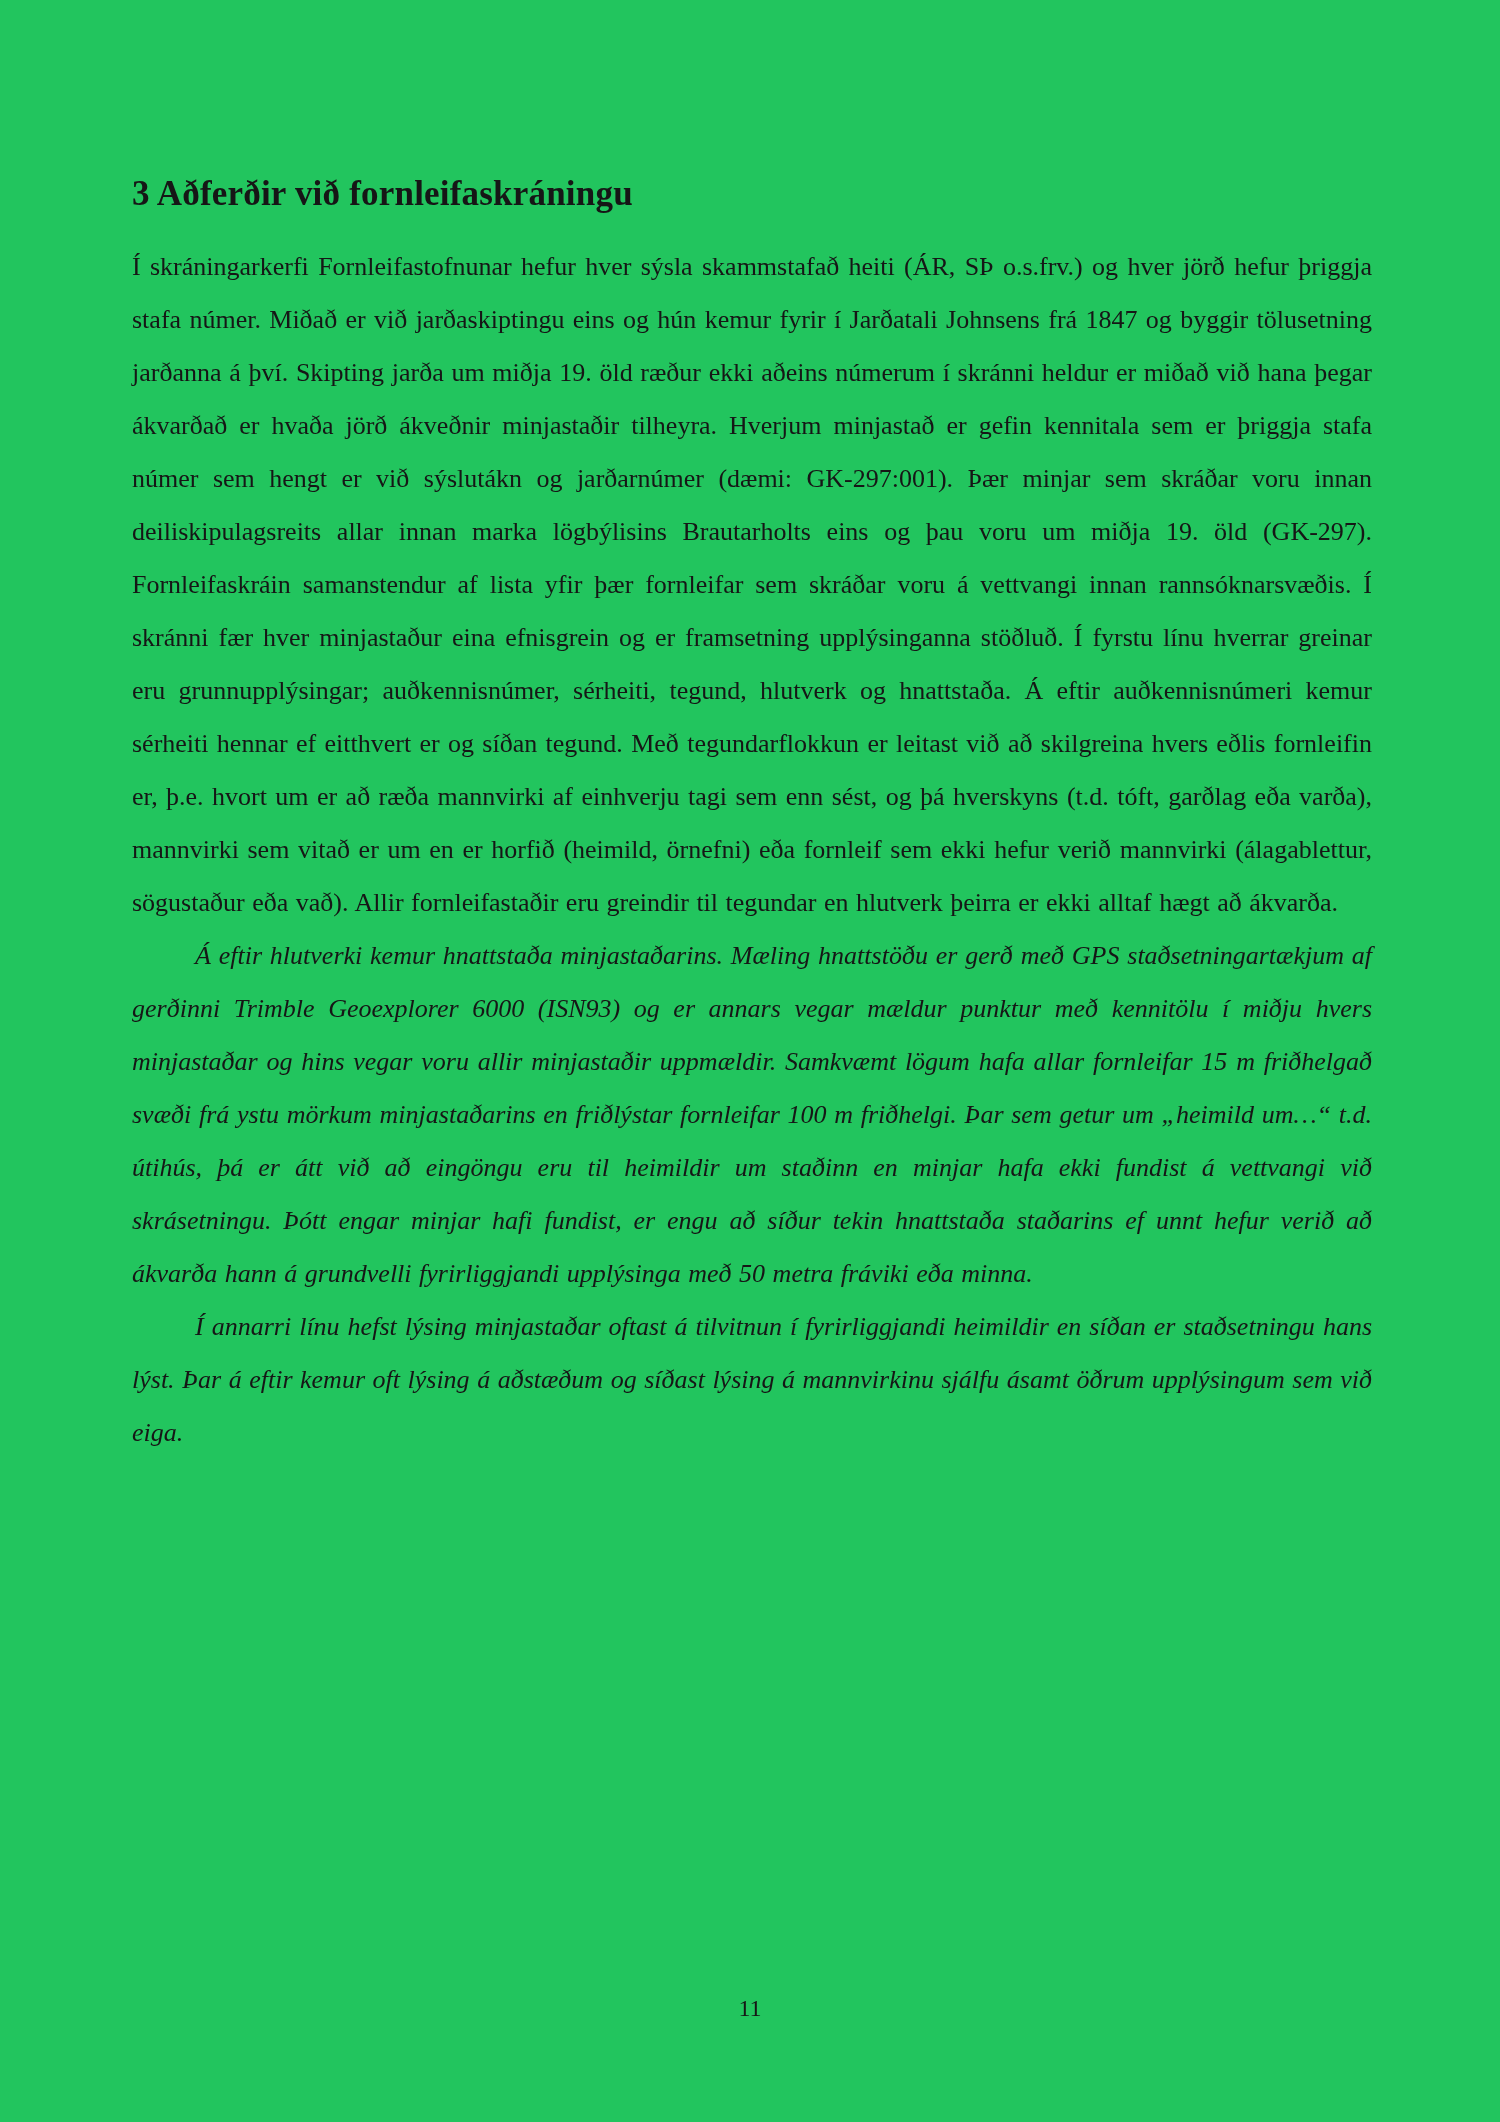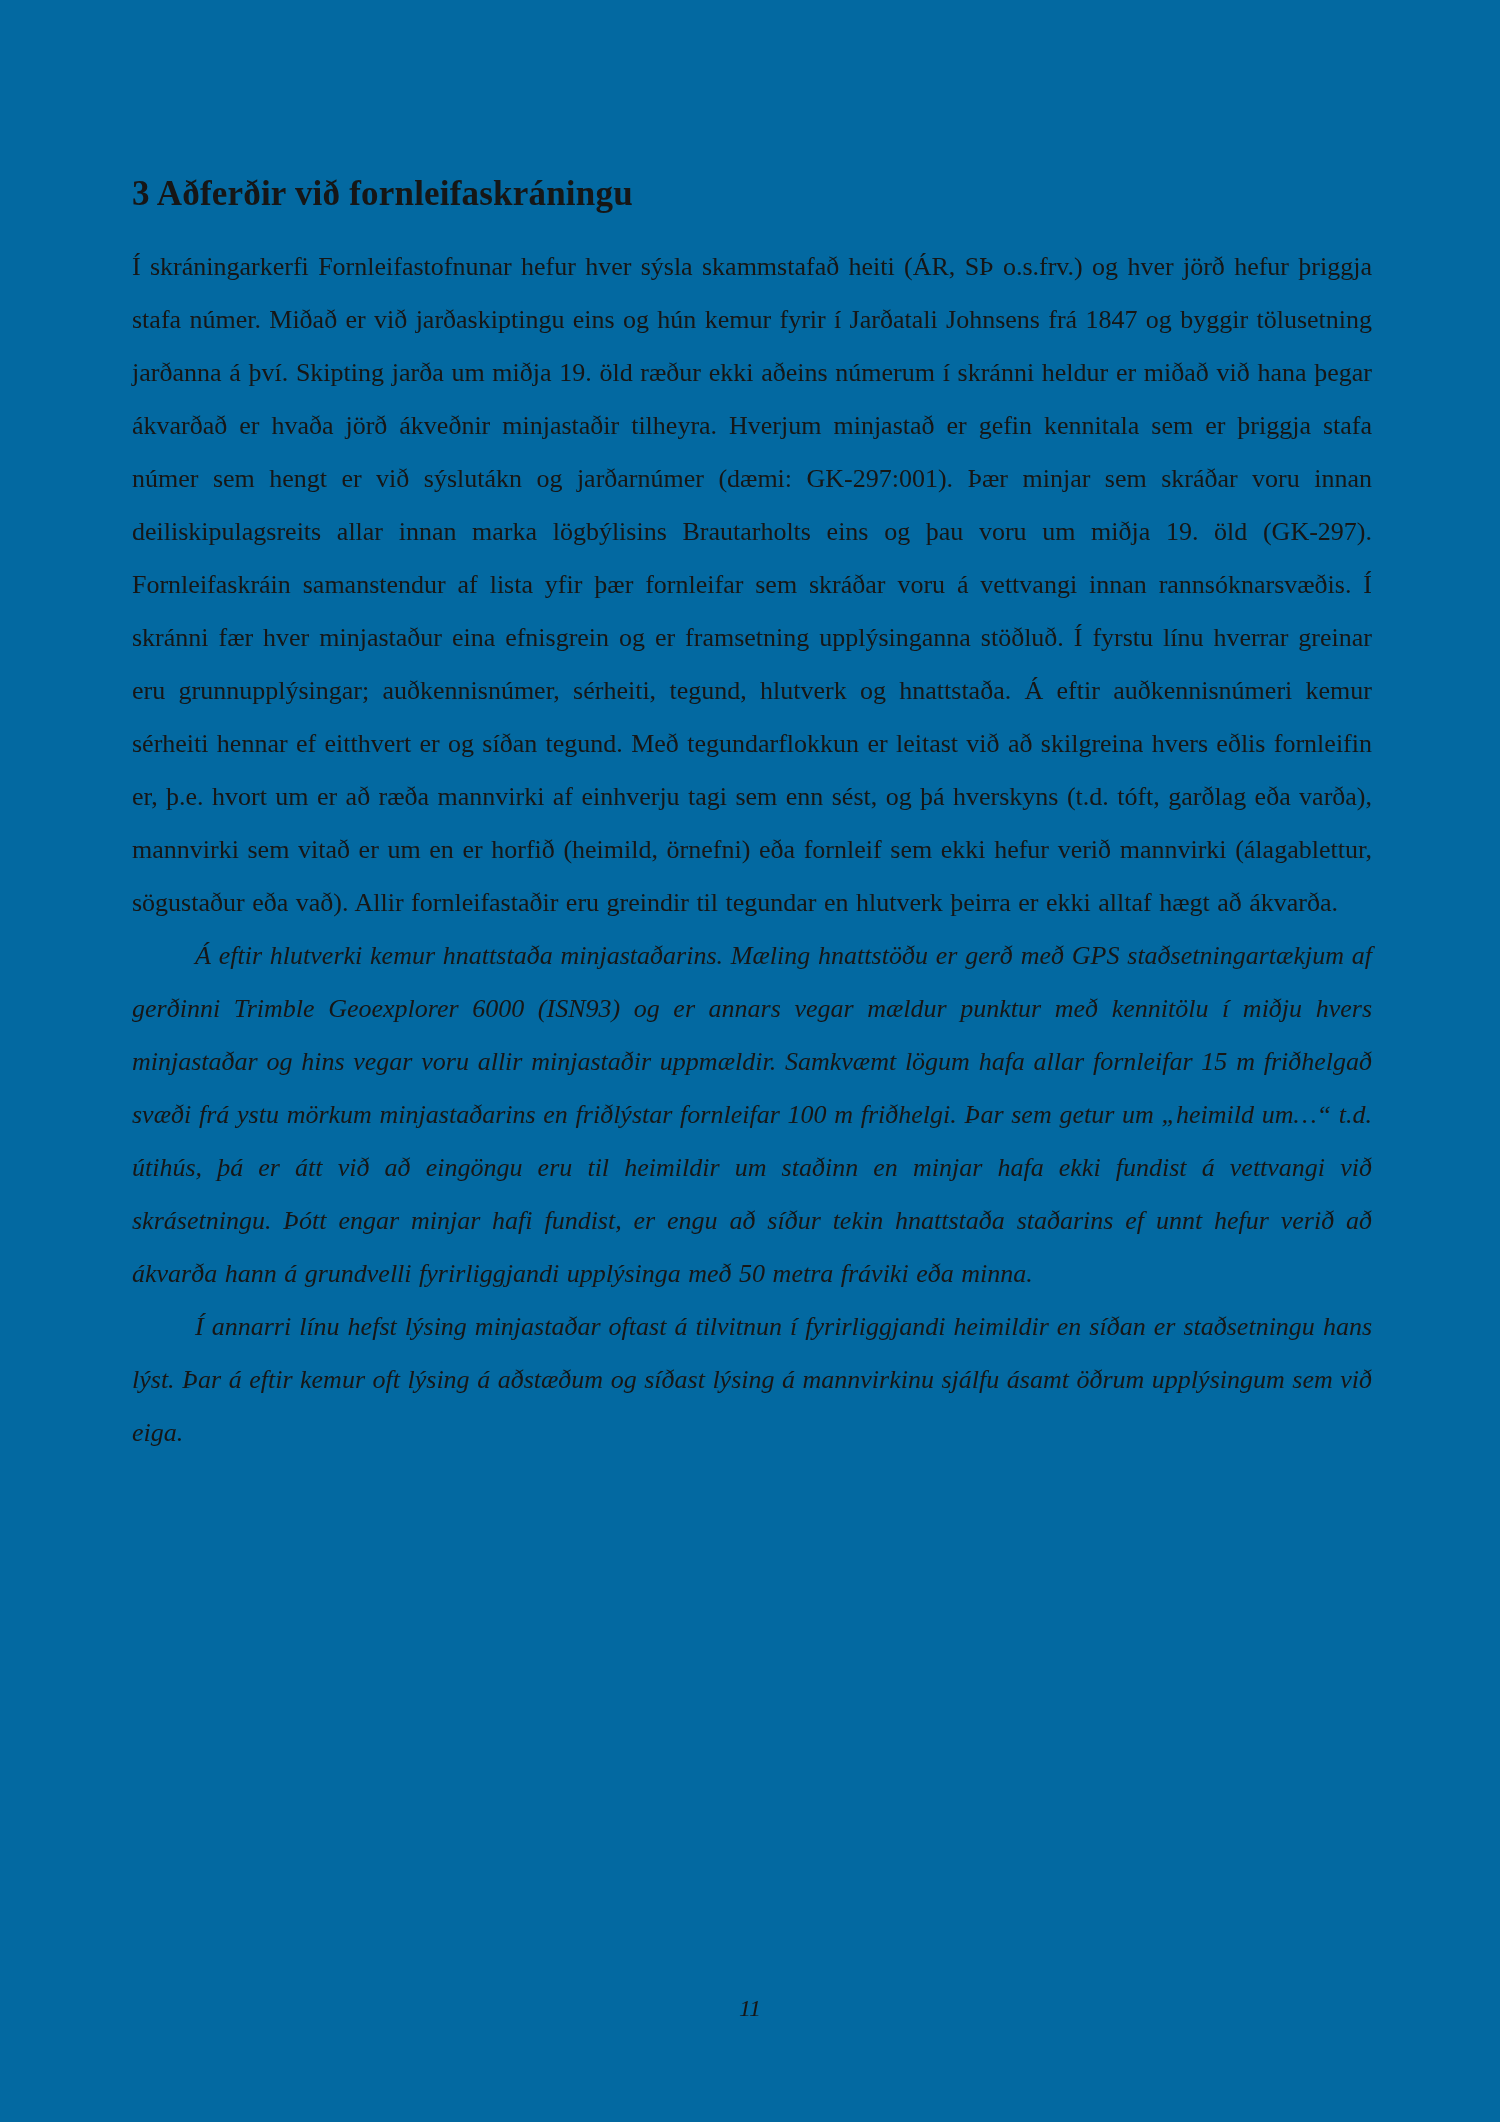"3 Aðferðir við fornleifaskráningu" .page { background: #0369a1 -> #22c55e }
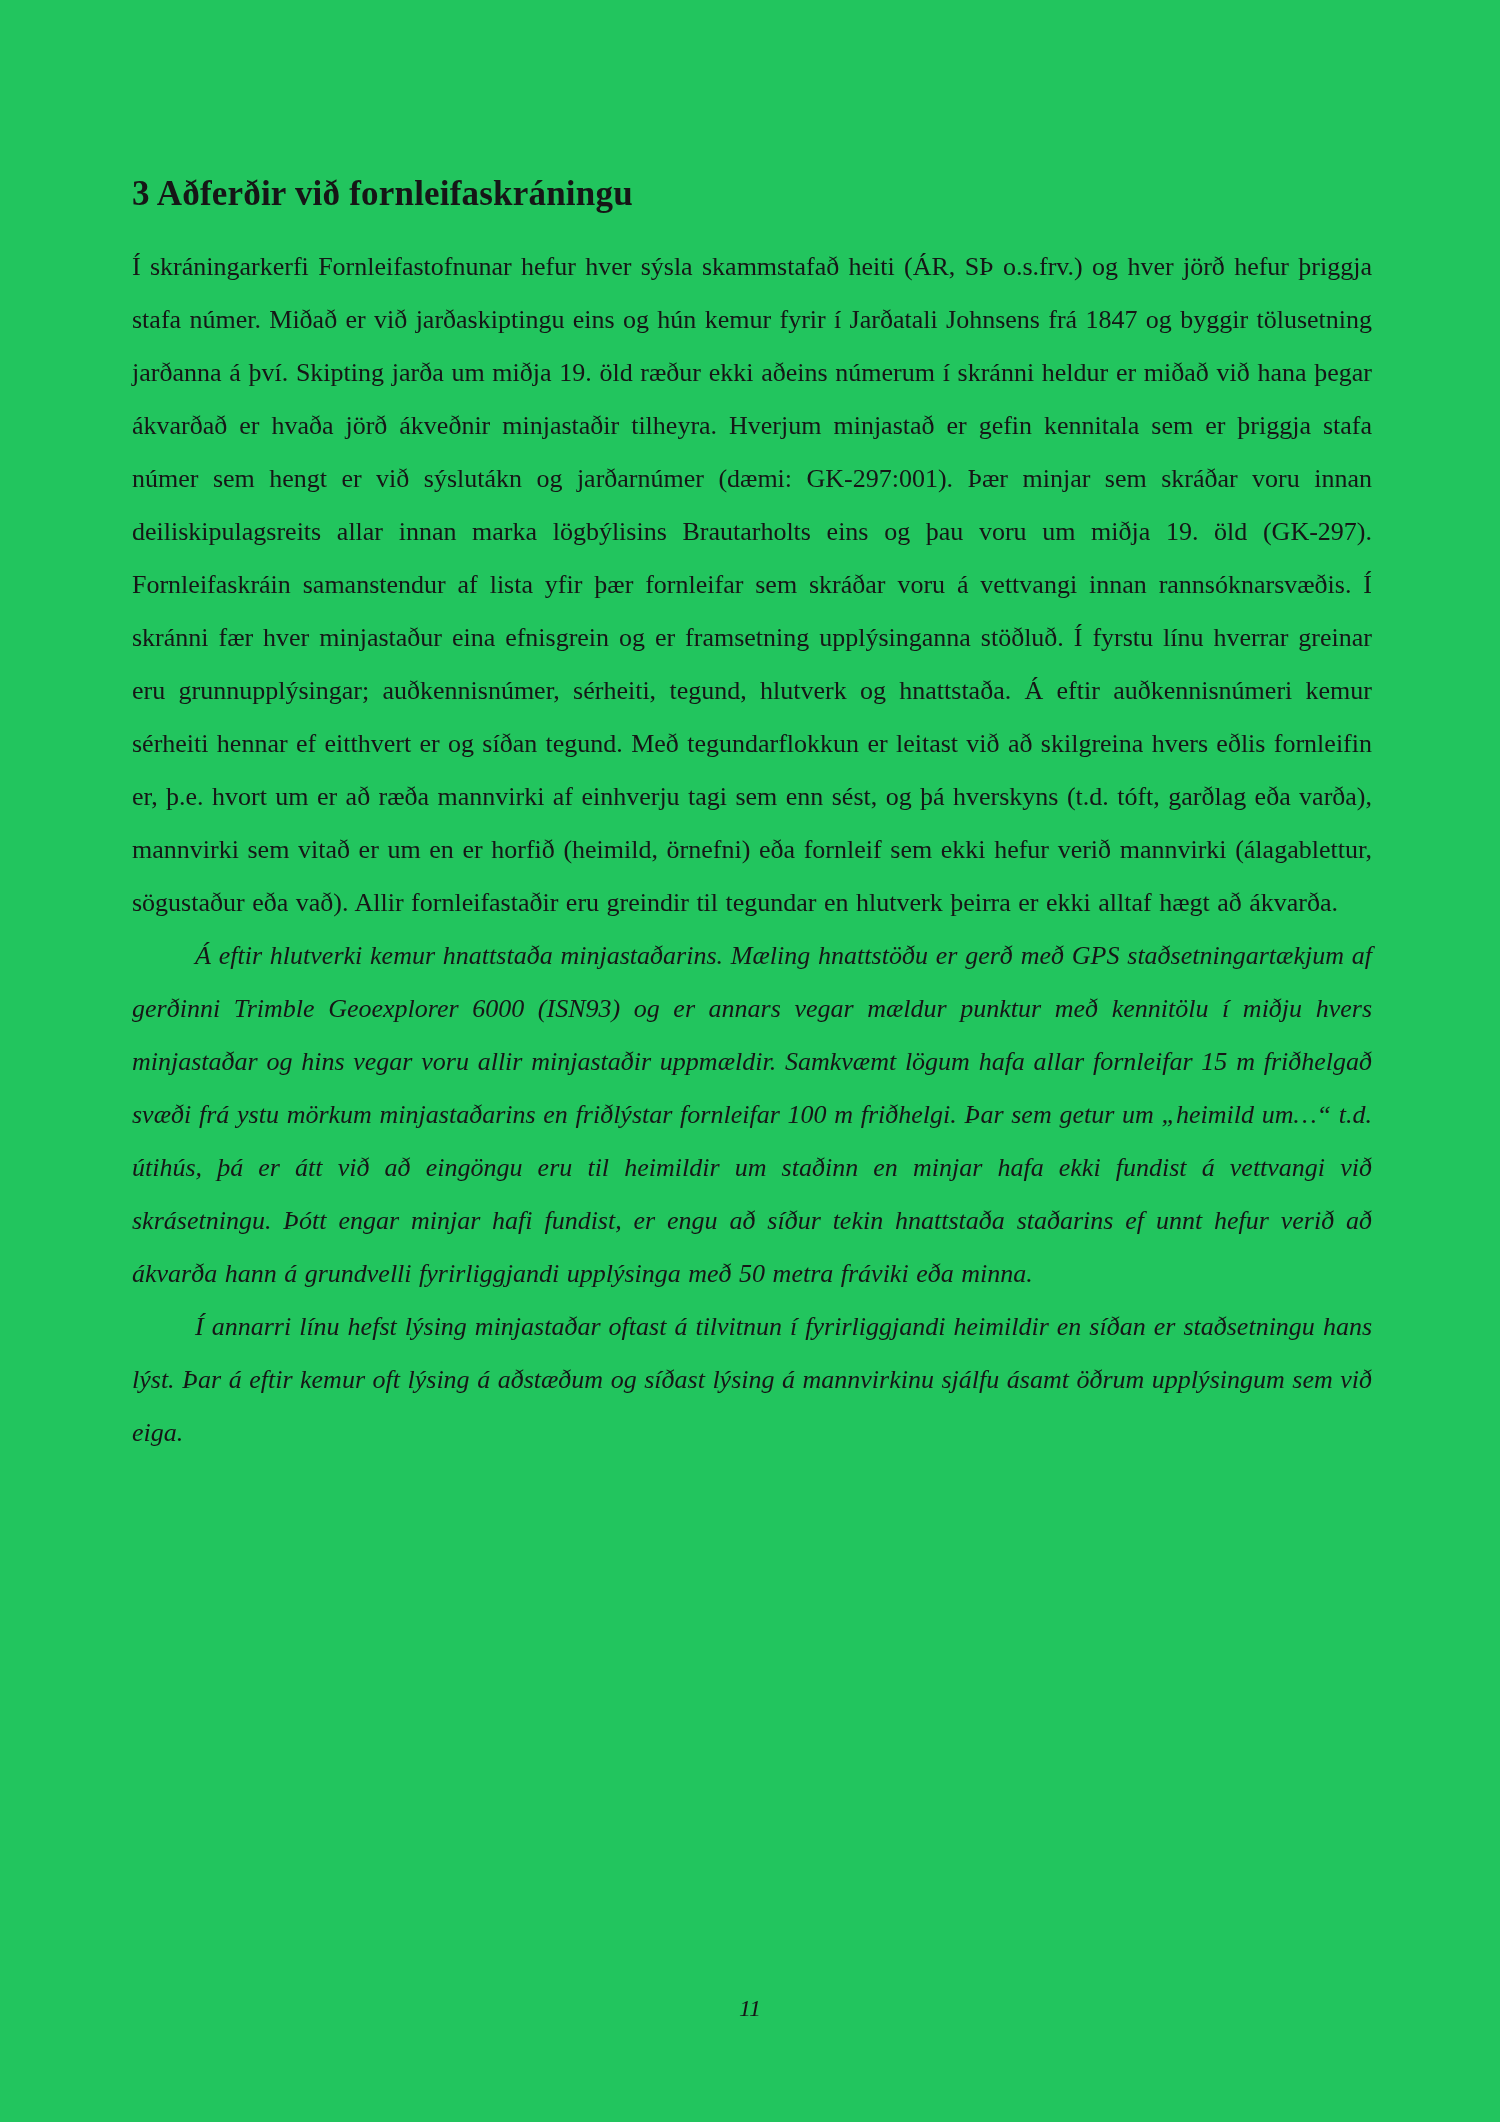"11" .page-number { font-style: italic -> none }
